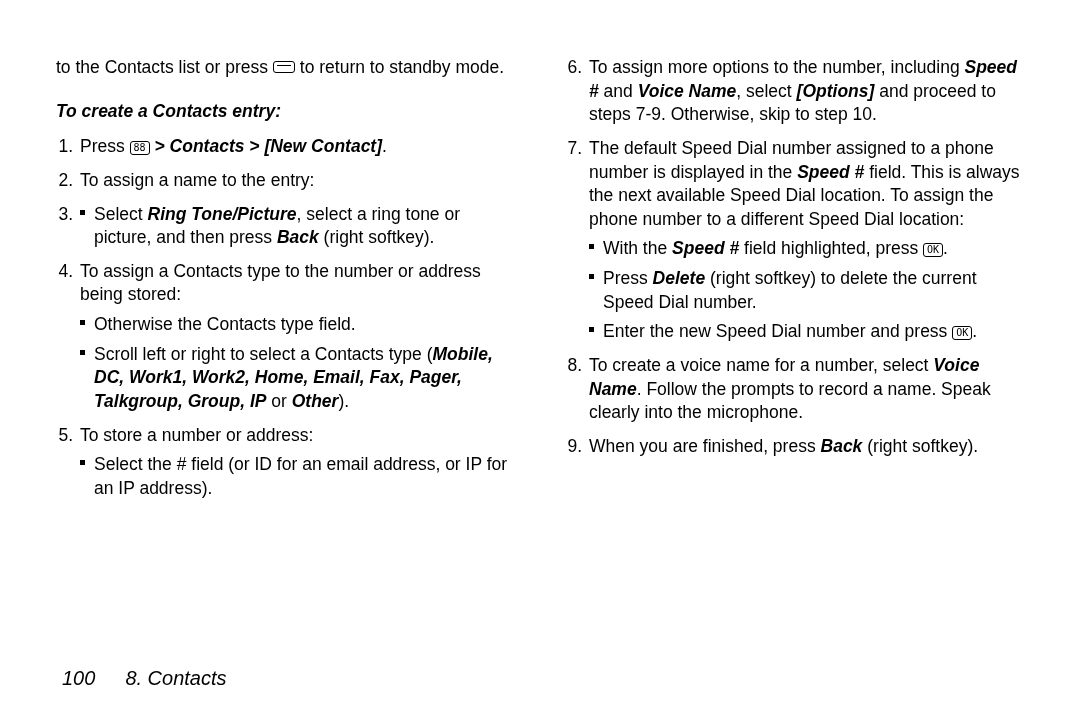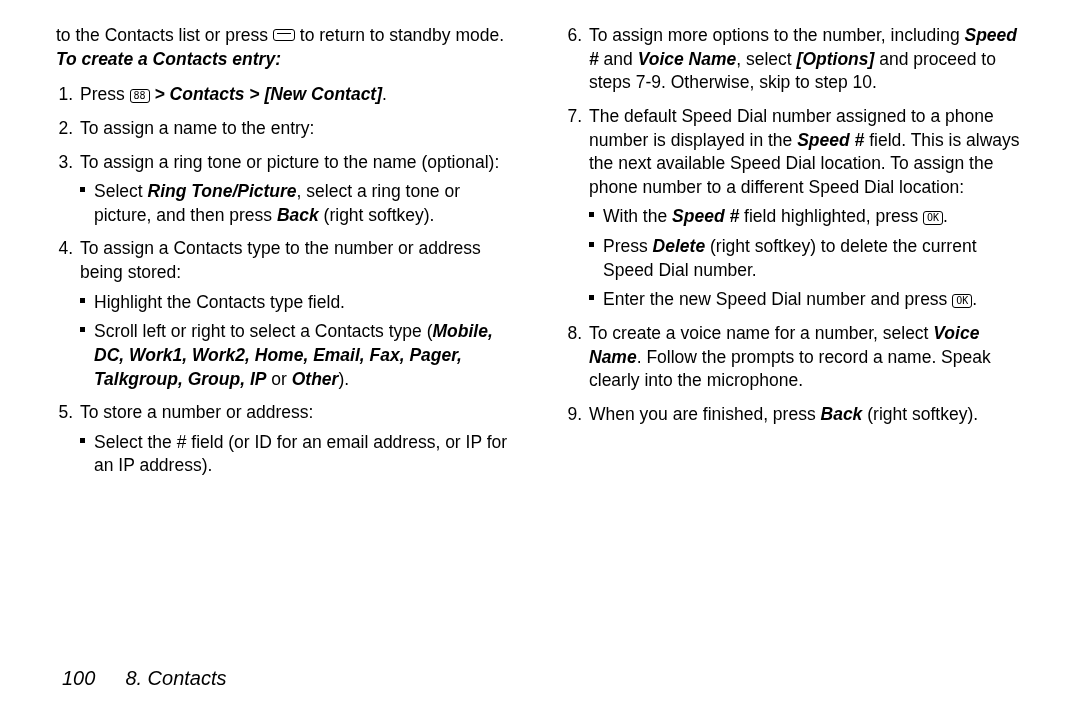"to the Contacts list or" .page { padding: 24px 56px 30px 56px -> 56px 56px 30px 56px }
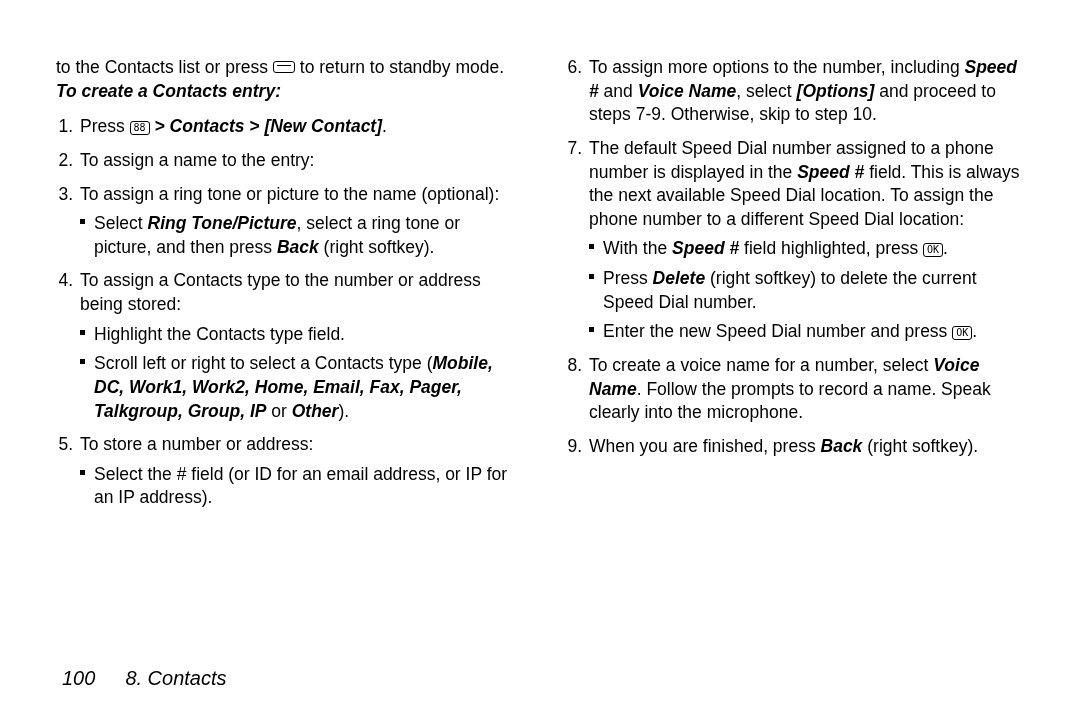"To create a Contacts entry:" .intro-italic { margin: 0 0 12px 0 -> 20px 0 12px 0 }
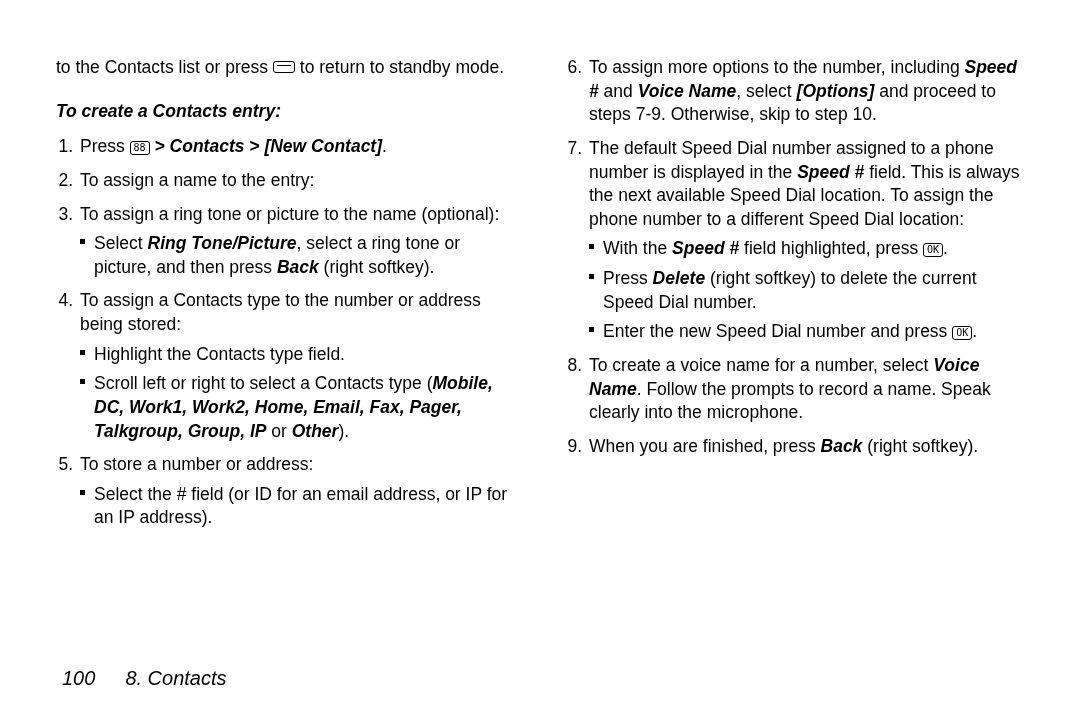"To assign a ring tone" span { html: <span>To assign a ring tone or picture to the name (optional):</span> -> none }
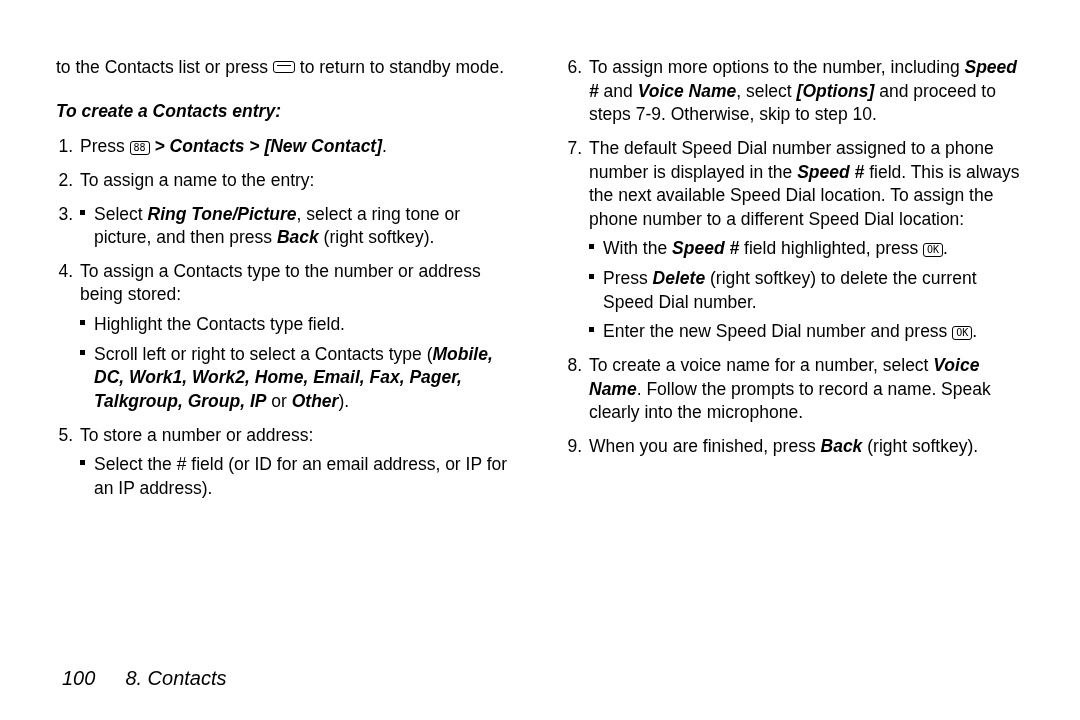"Highlight the Contacts type field." div.bline { text: Highlight -> Otherwise }
